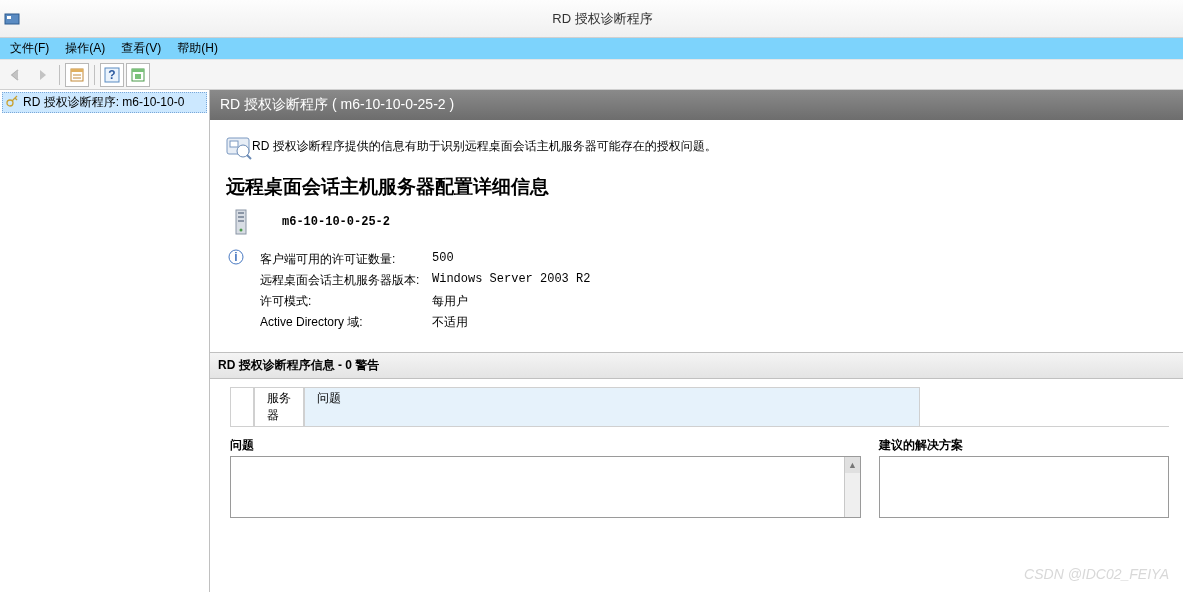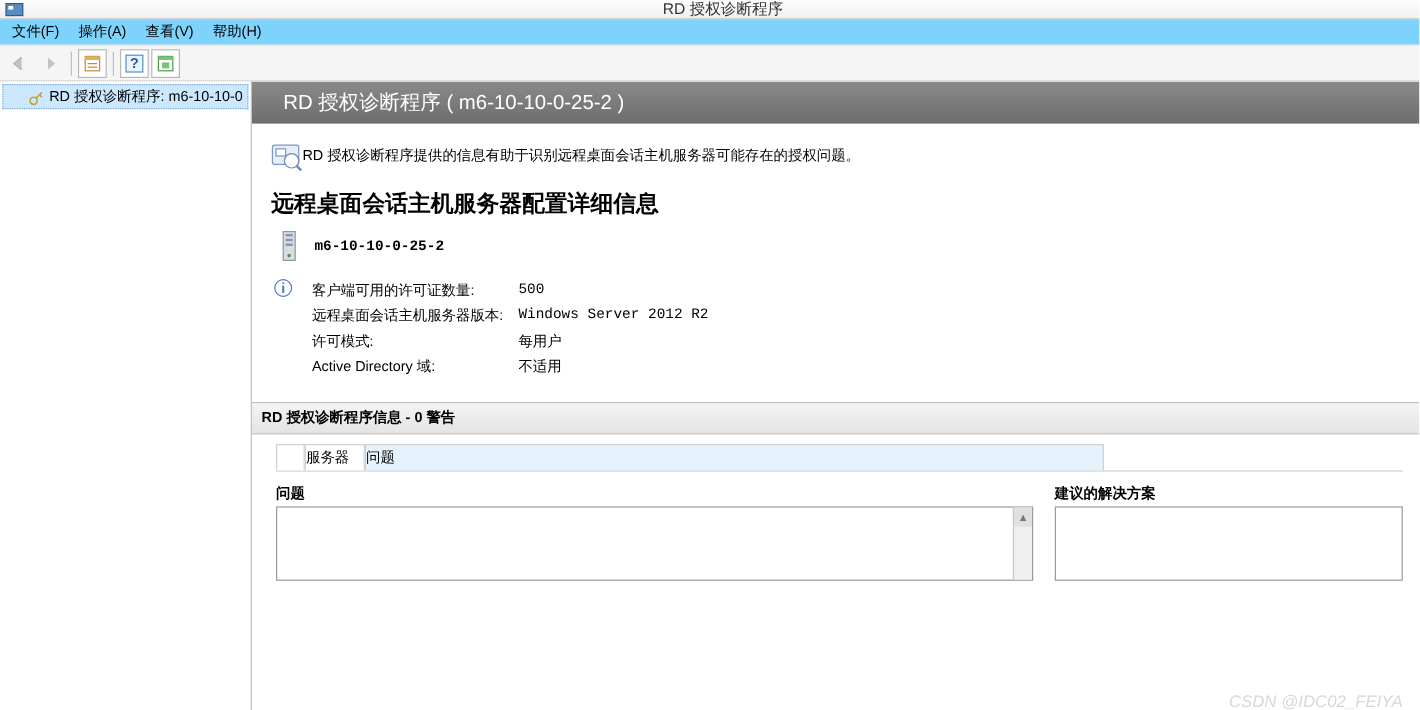"RD 授权诊断程序" .titlebar { height: 16px -> 38px }
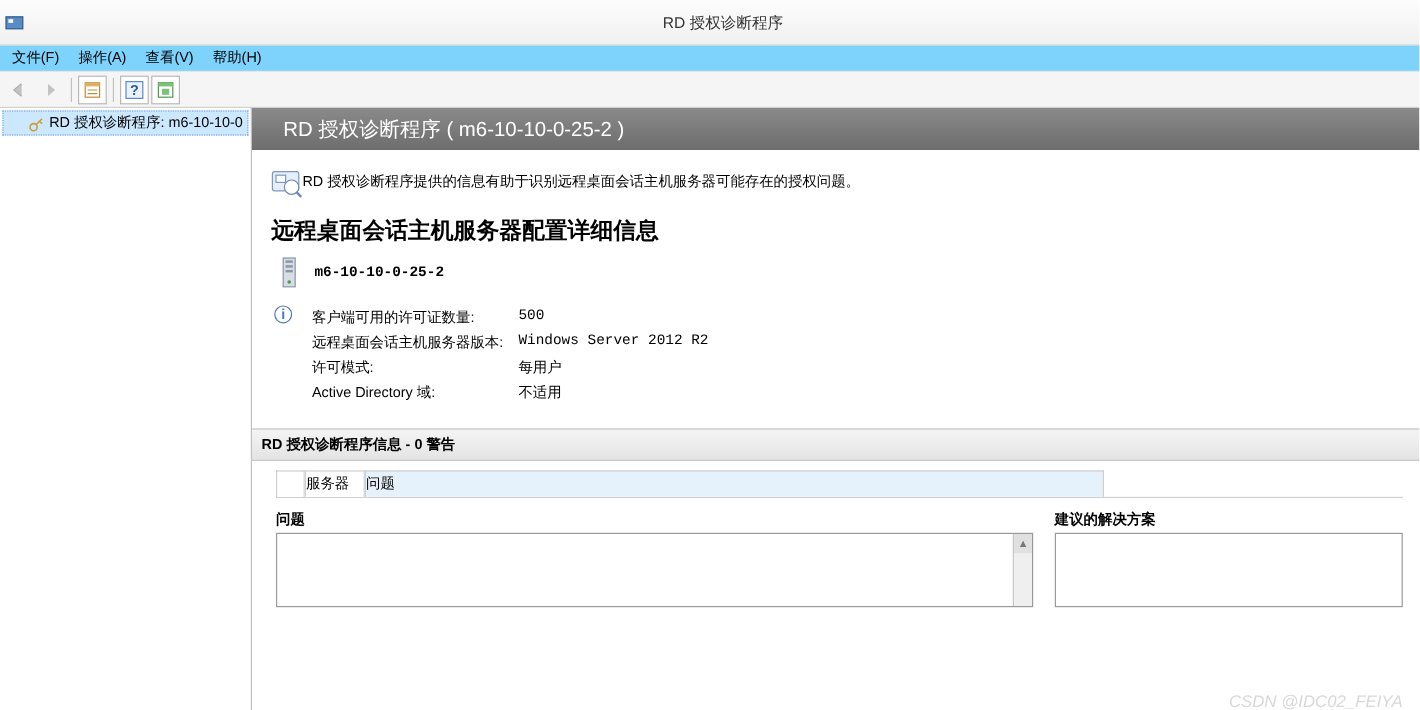"RD 授权诊断程序: m6-10-10-0" .tree-node { align-items: flex-end -> flex-start; padding: 1px 20px -> 1px 2px }
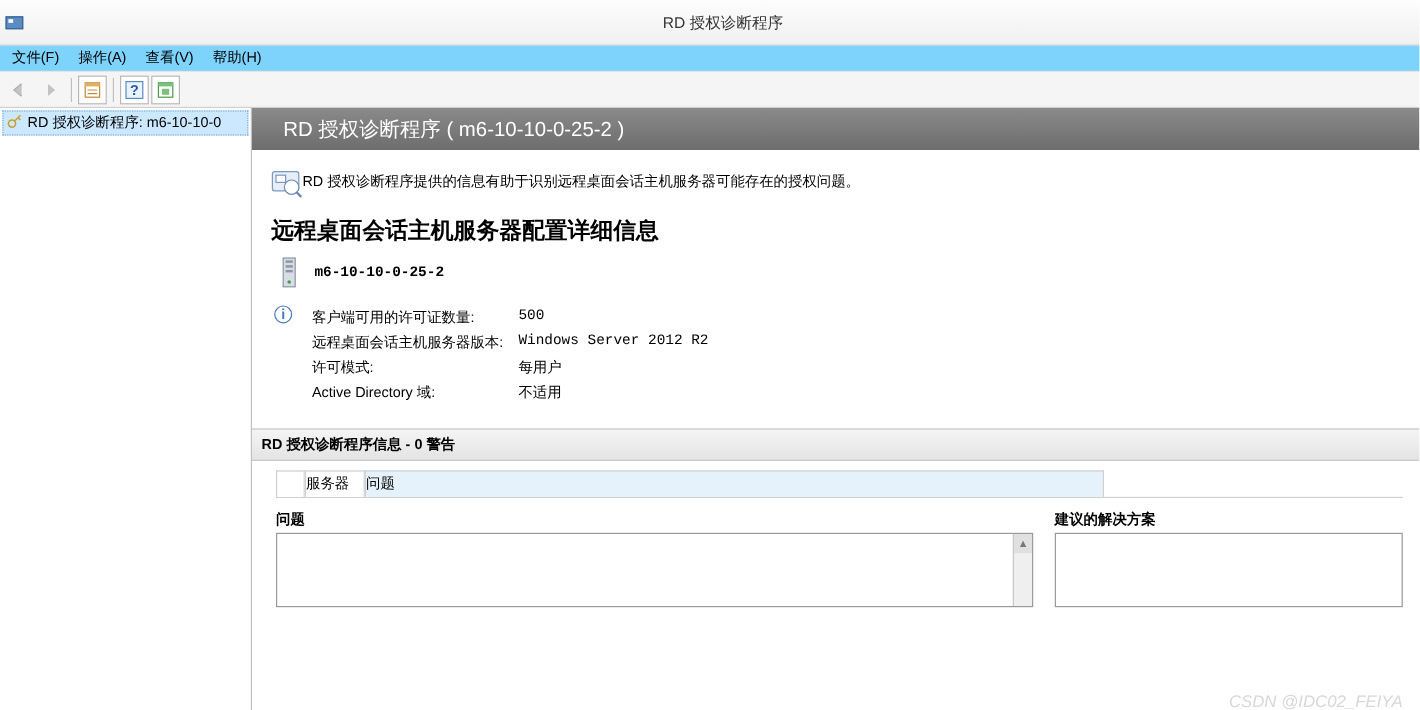"RD 授权诊断程序 ( m6-10-10-0-25-2 )" .panel-header { font-size: 17px -> 14px; padding: 6px 26px -> 6px 10px }
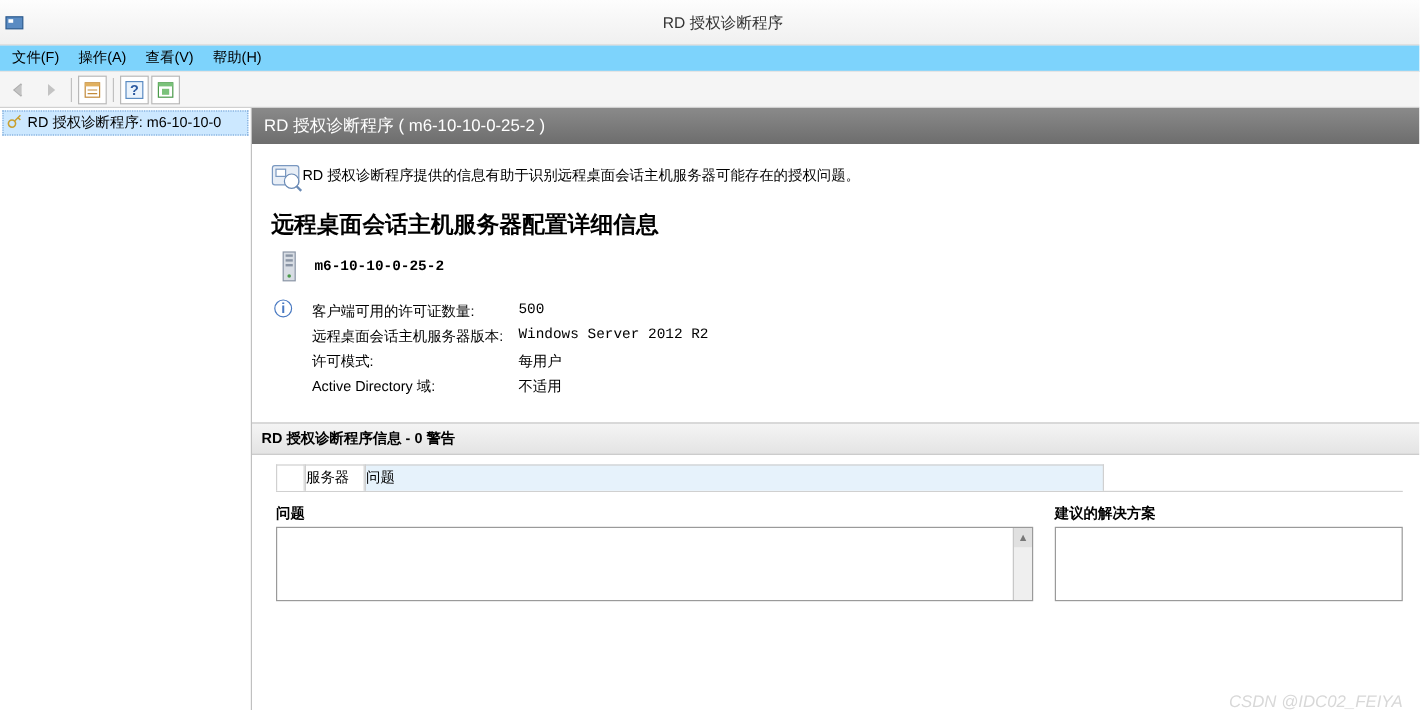"m6-10-10-0-25-2" .server-row .srv-name { margin-left: none -> 20px }
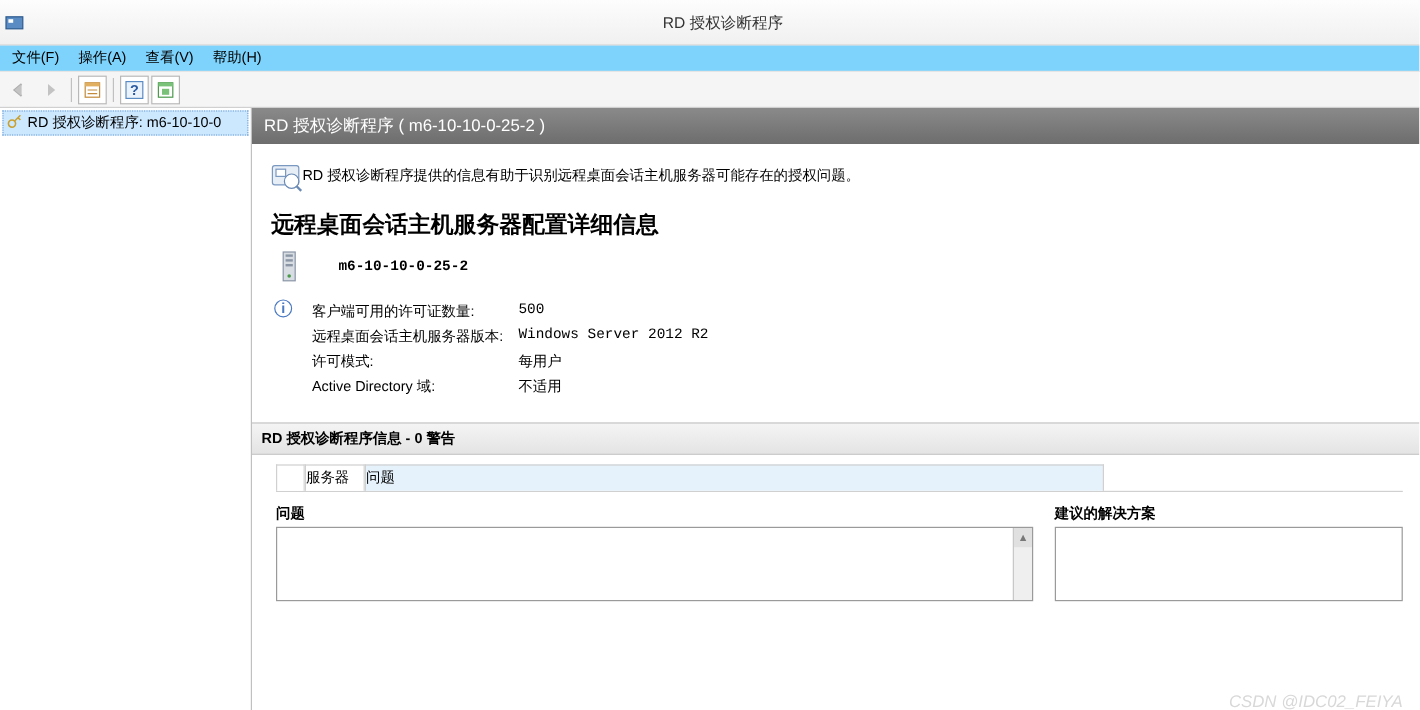"Windows Server 2012 R2" td.v { text: 2012 -> 2003 }
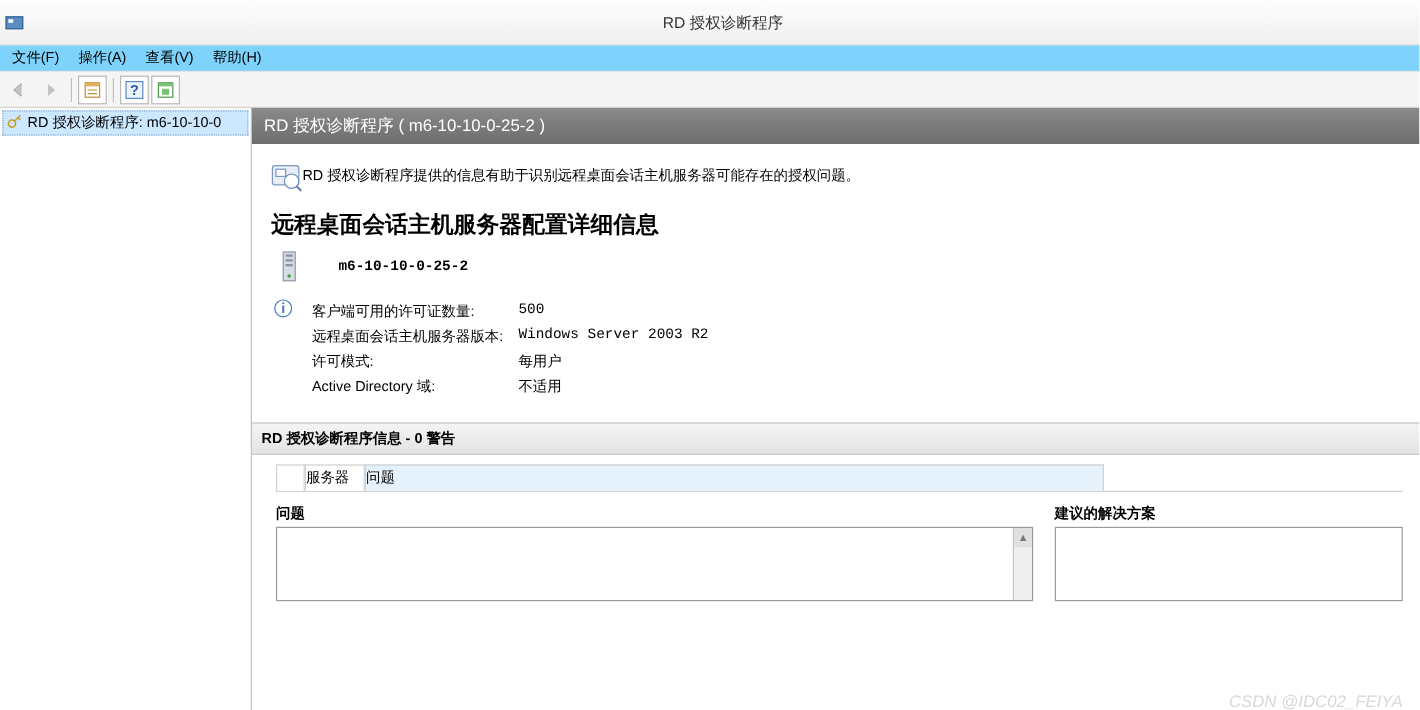"服务器" .issues-hdr .col { padding: 2px 0 -> 2px 12px }
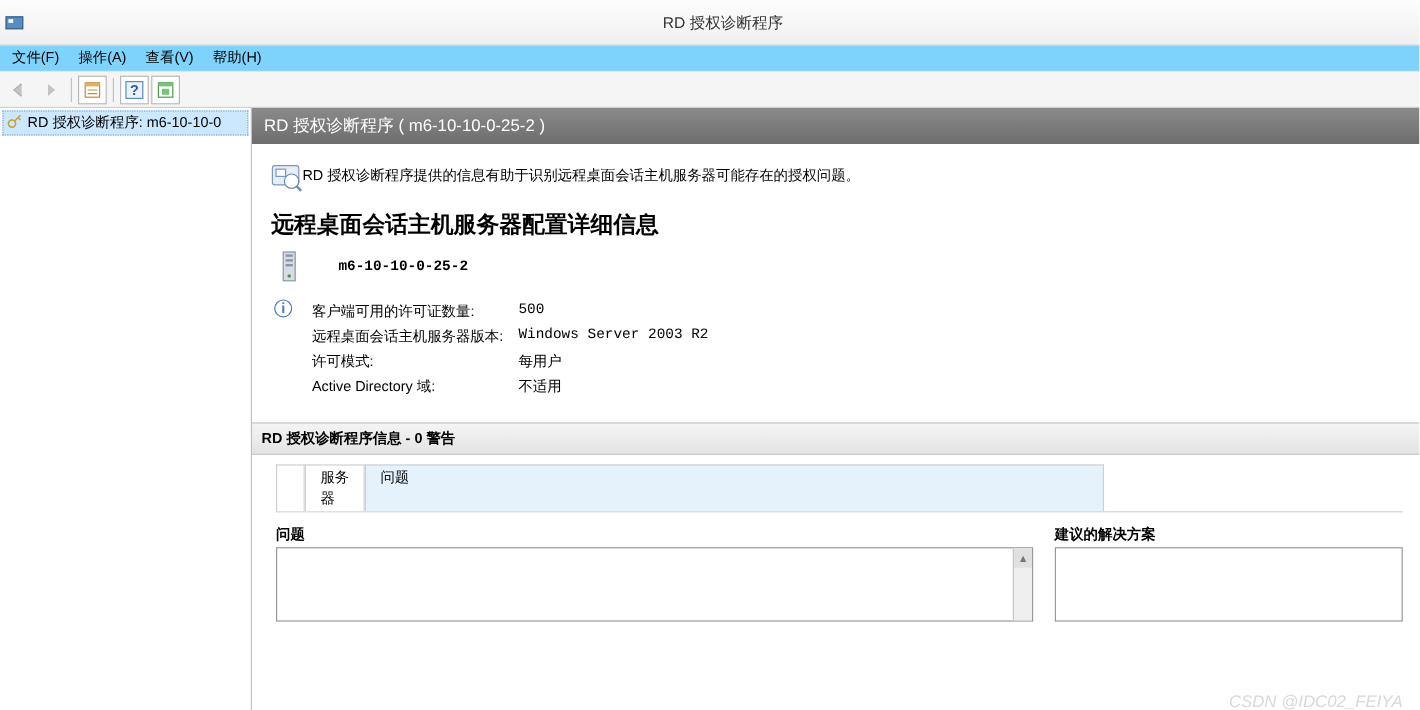"CSDN @IDC02_FEIYA" .watermark { bottom: 0 -> 10px }
